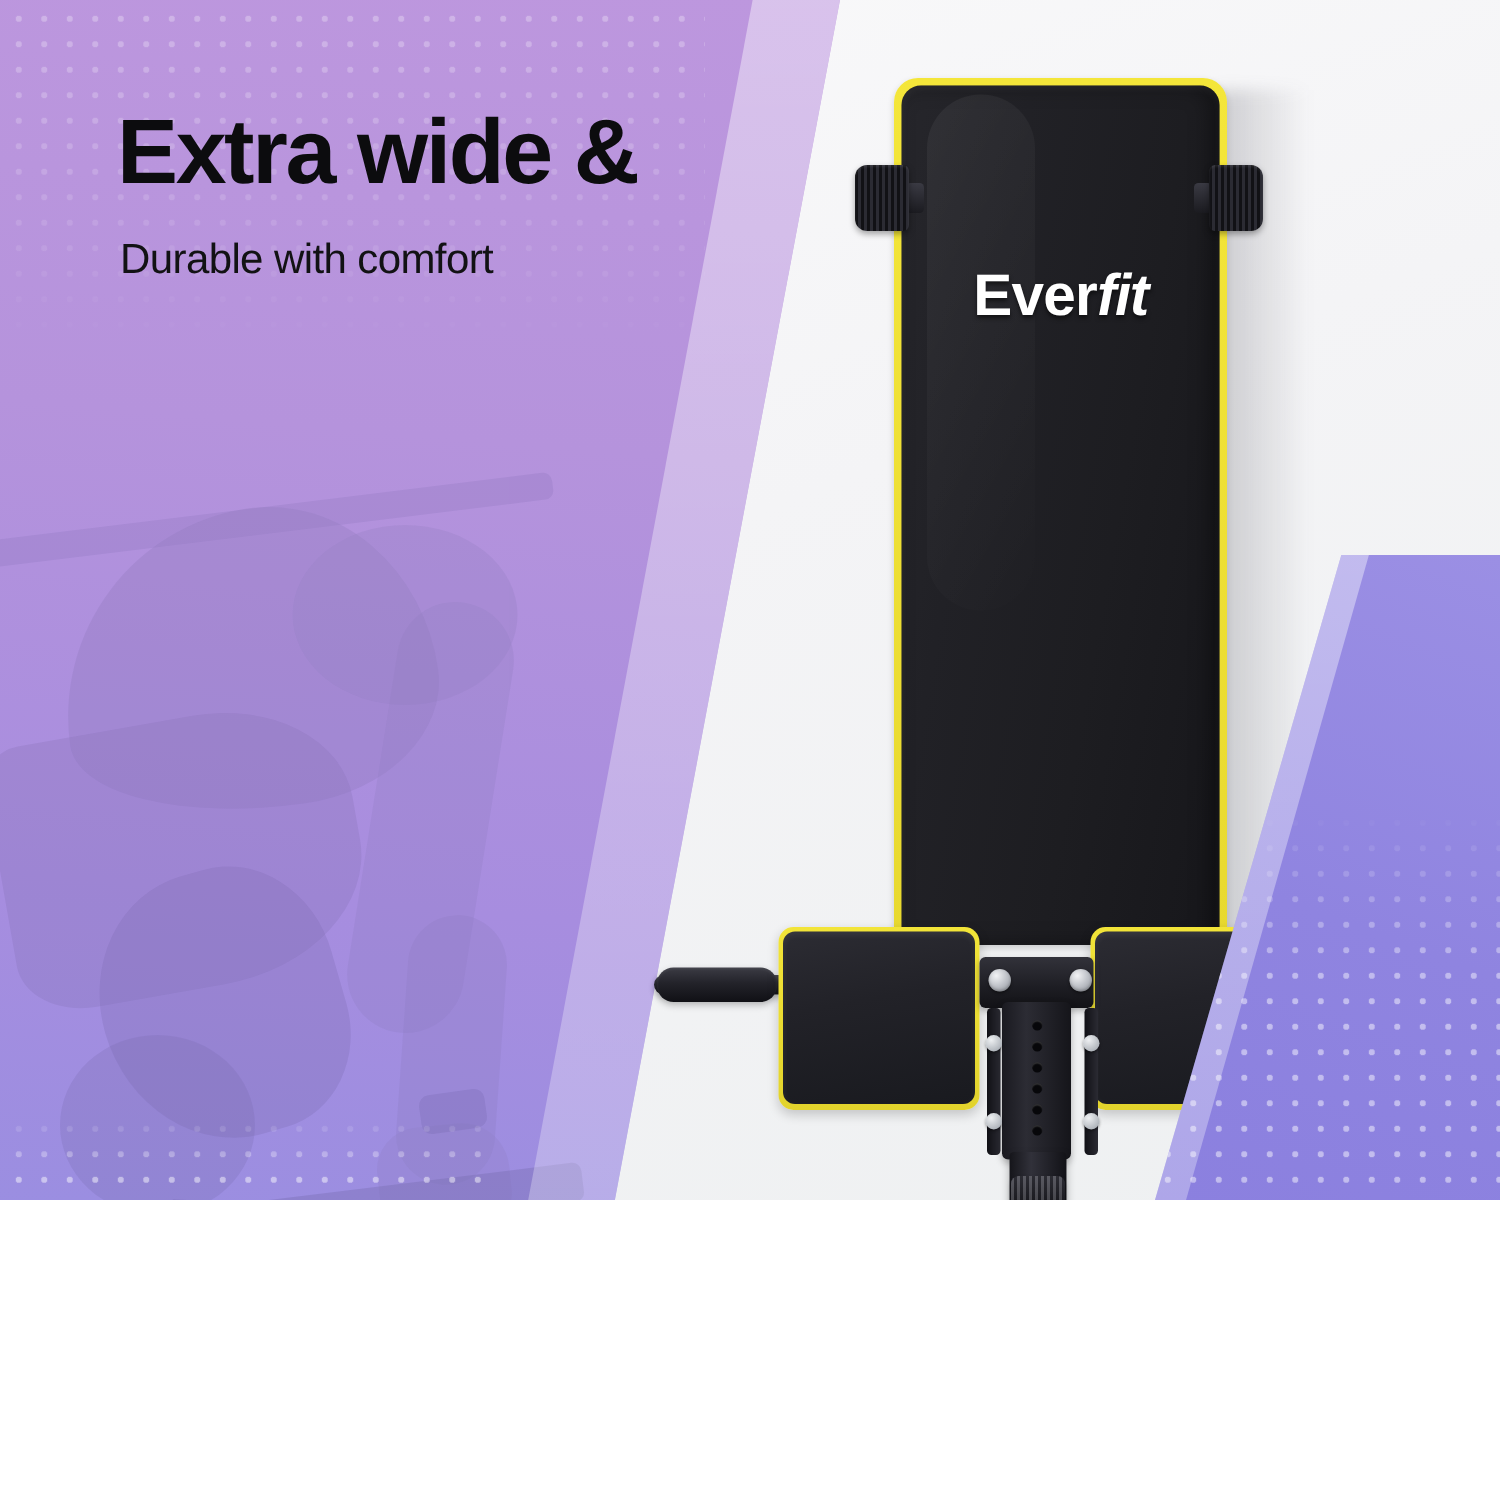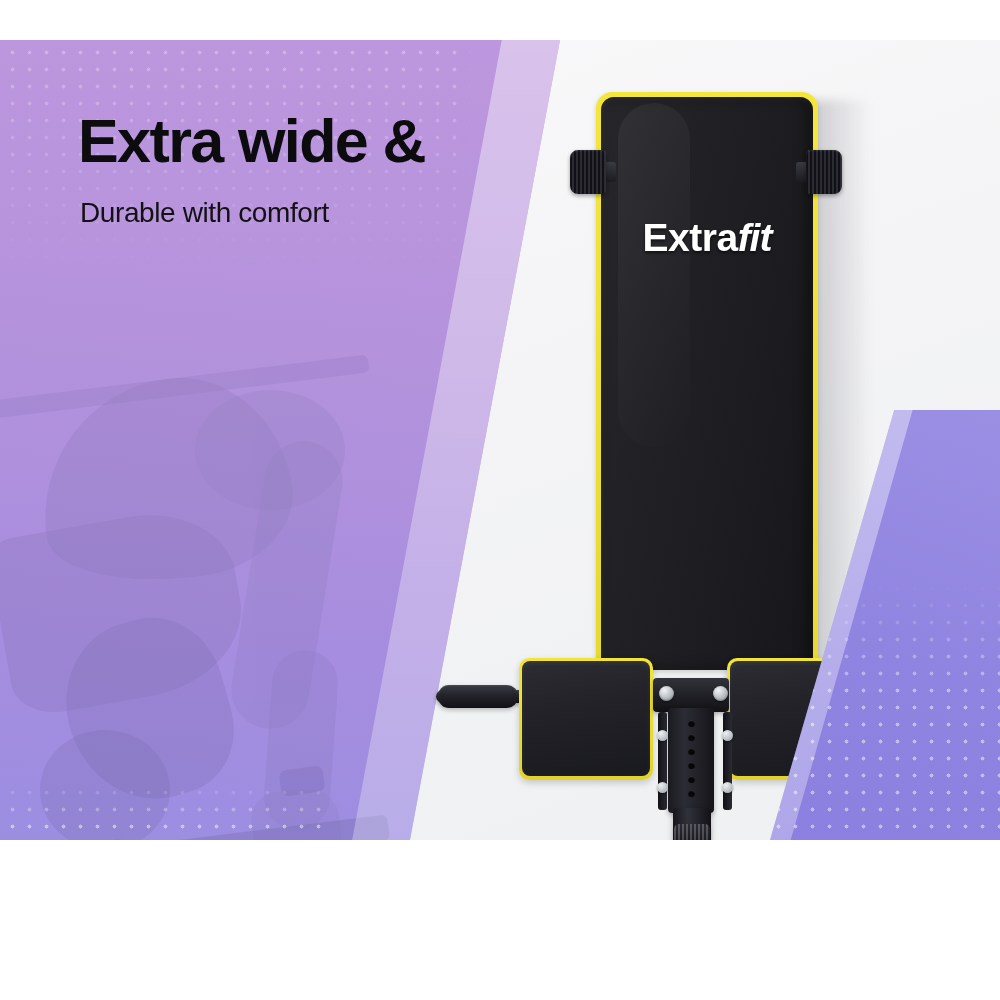"Extra wide &" #canvas { margin-top: 40px -> none }
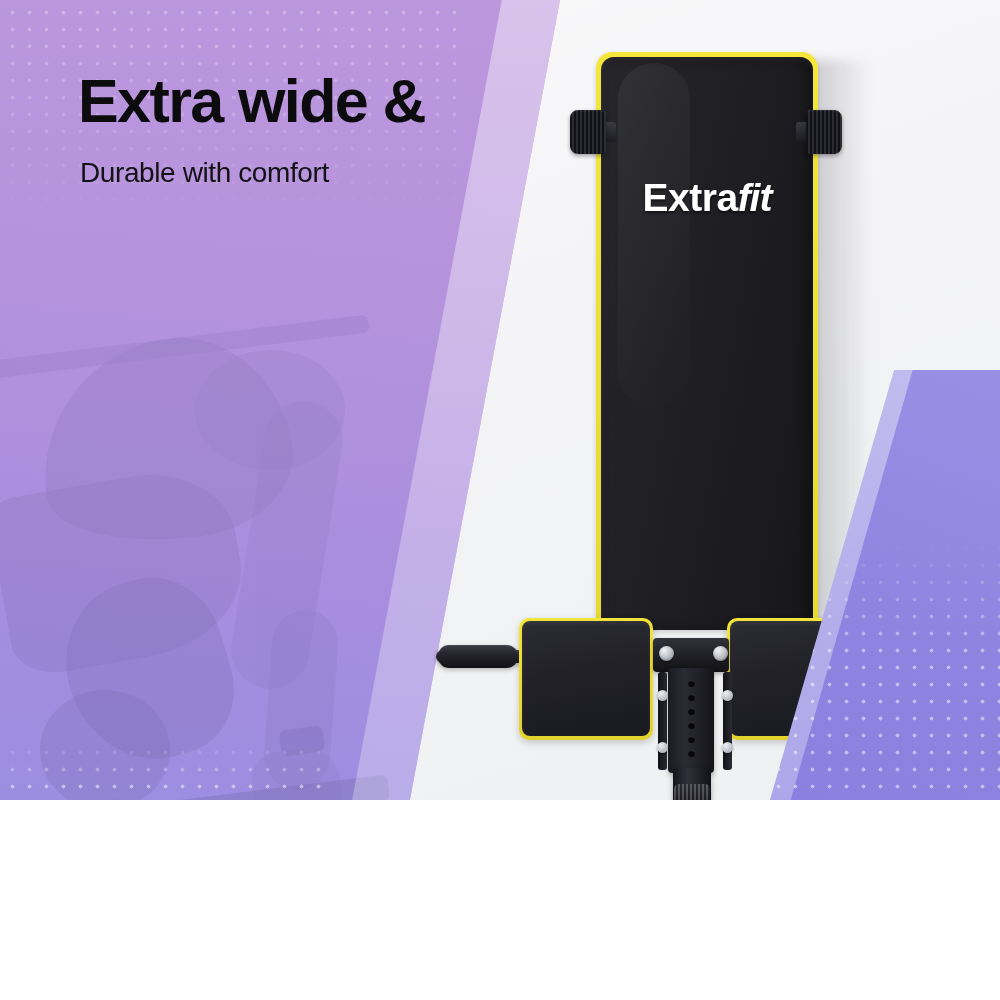"Extra" span { text: Extra -> Ever }
